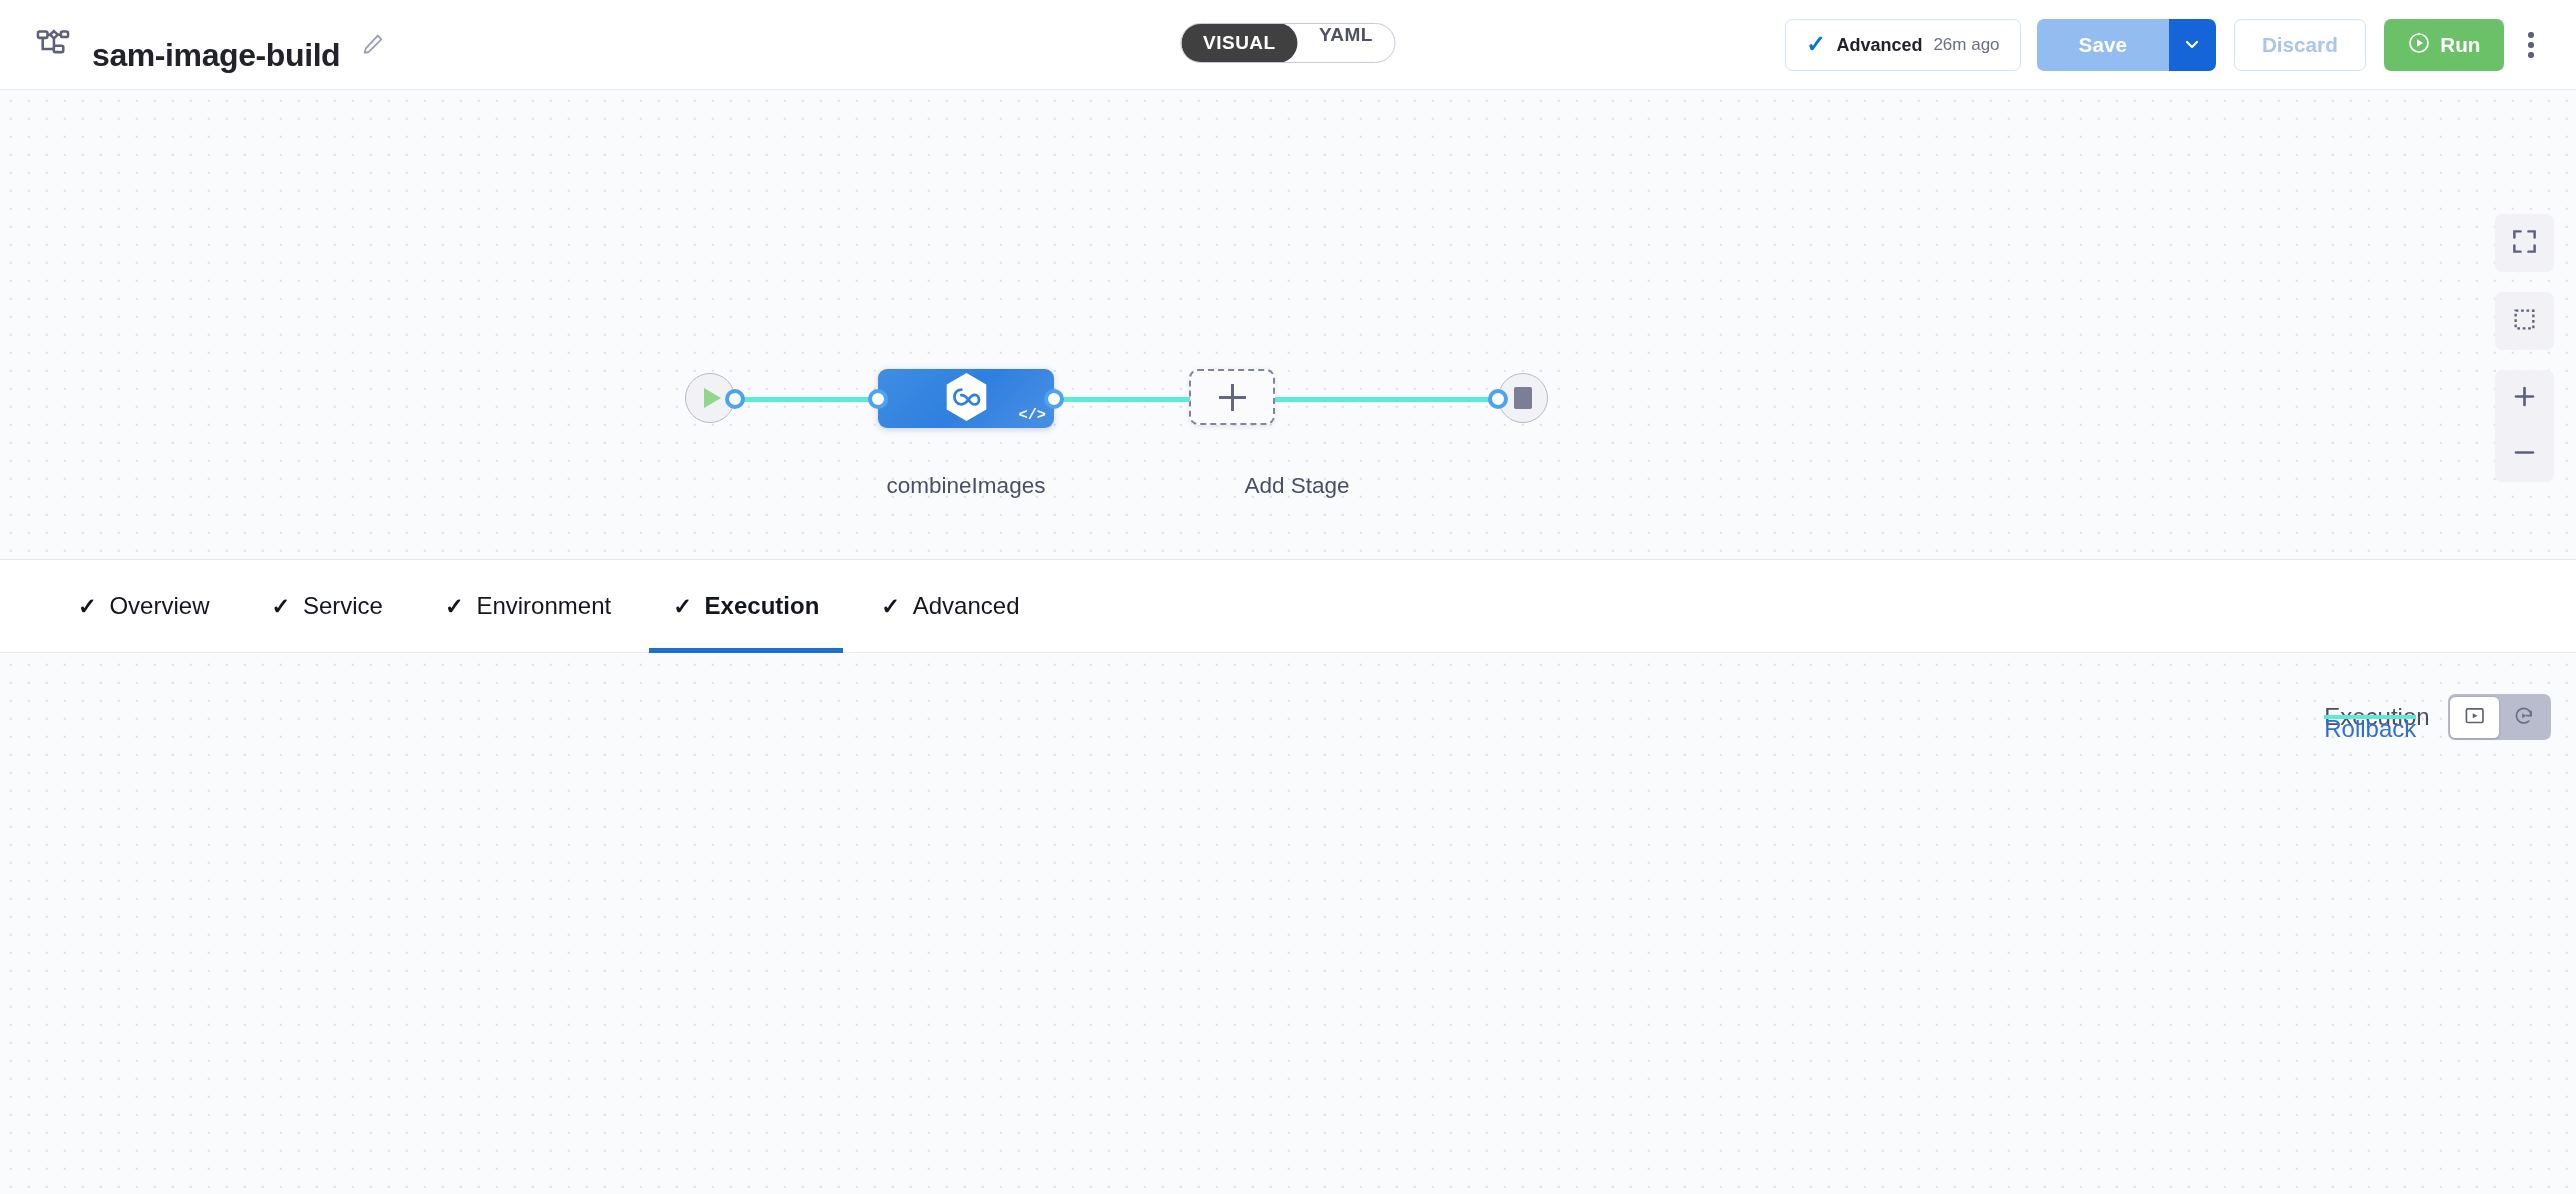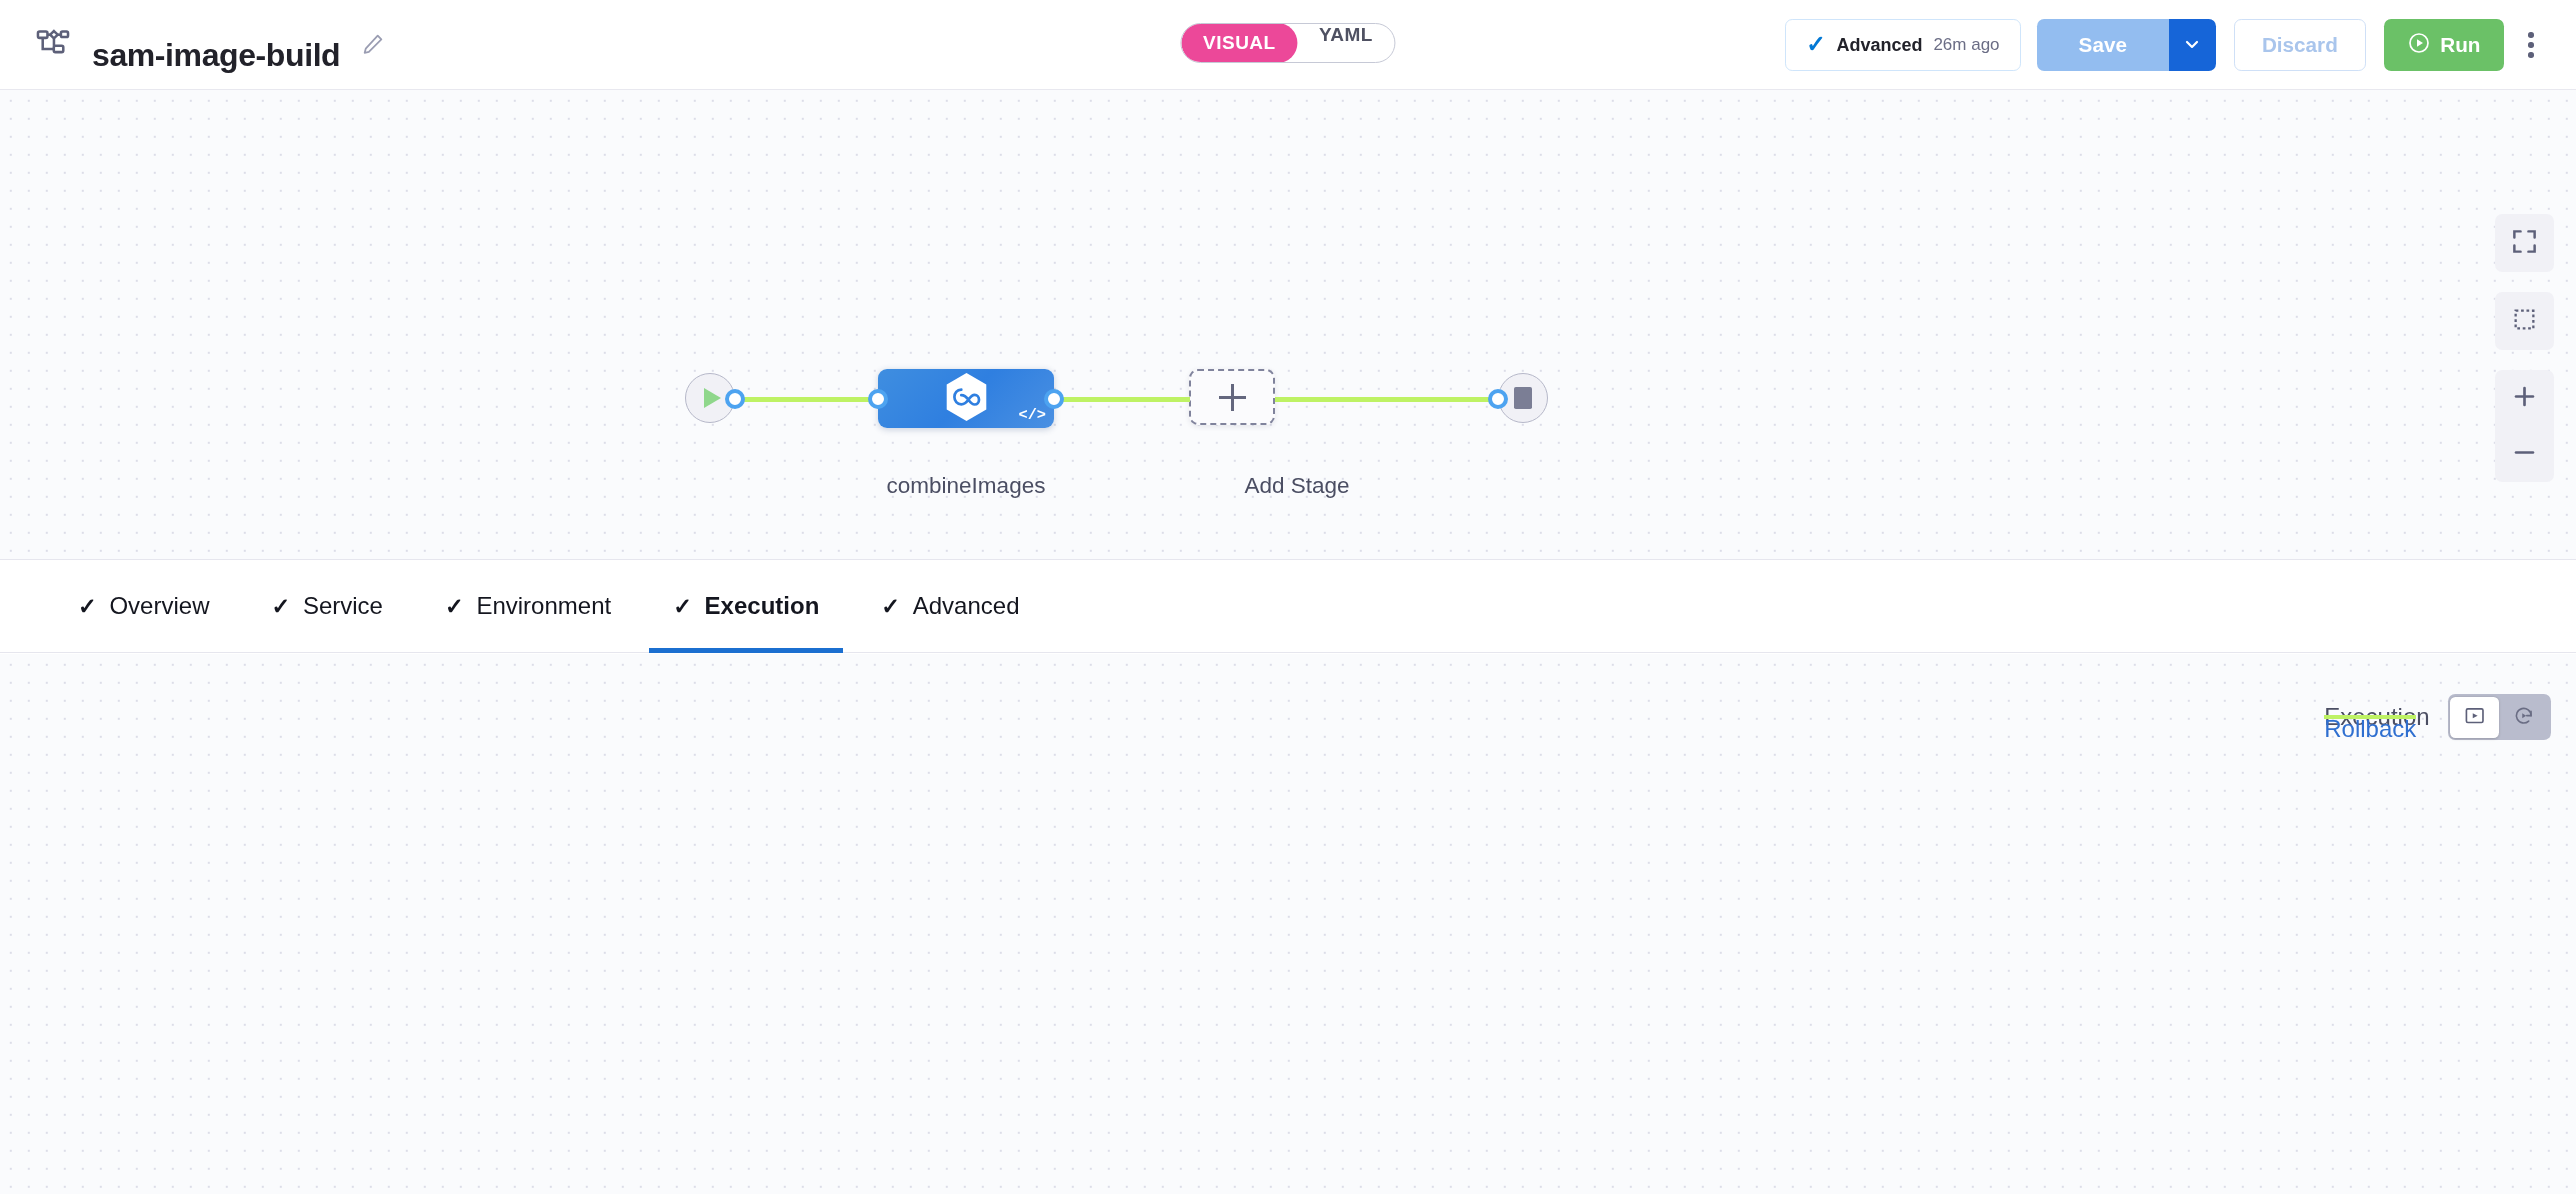"VISUAL" .vy-seg.active { background: #ec4899 -> #404040 }
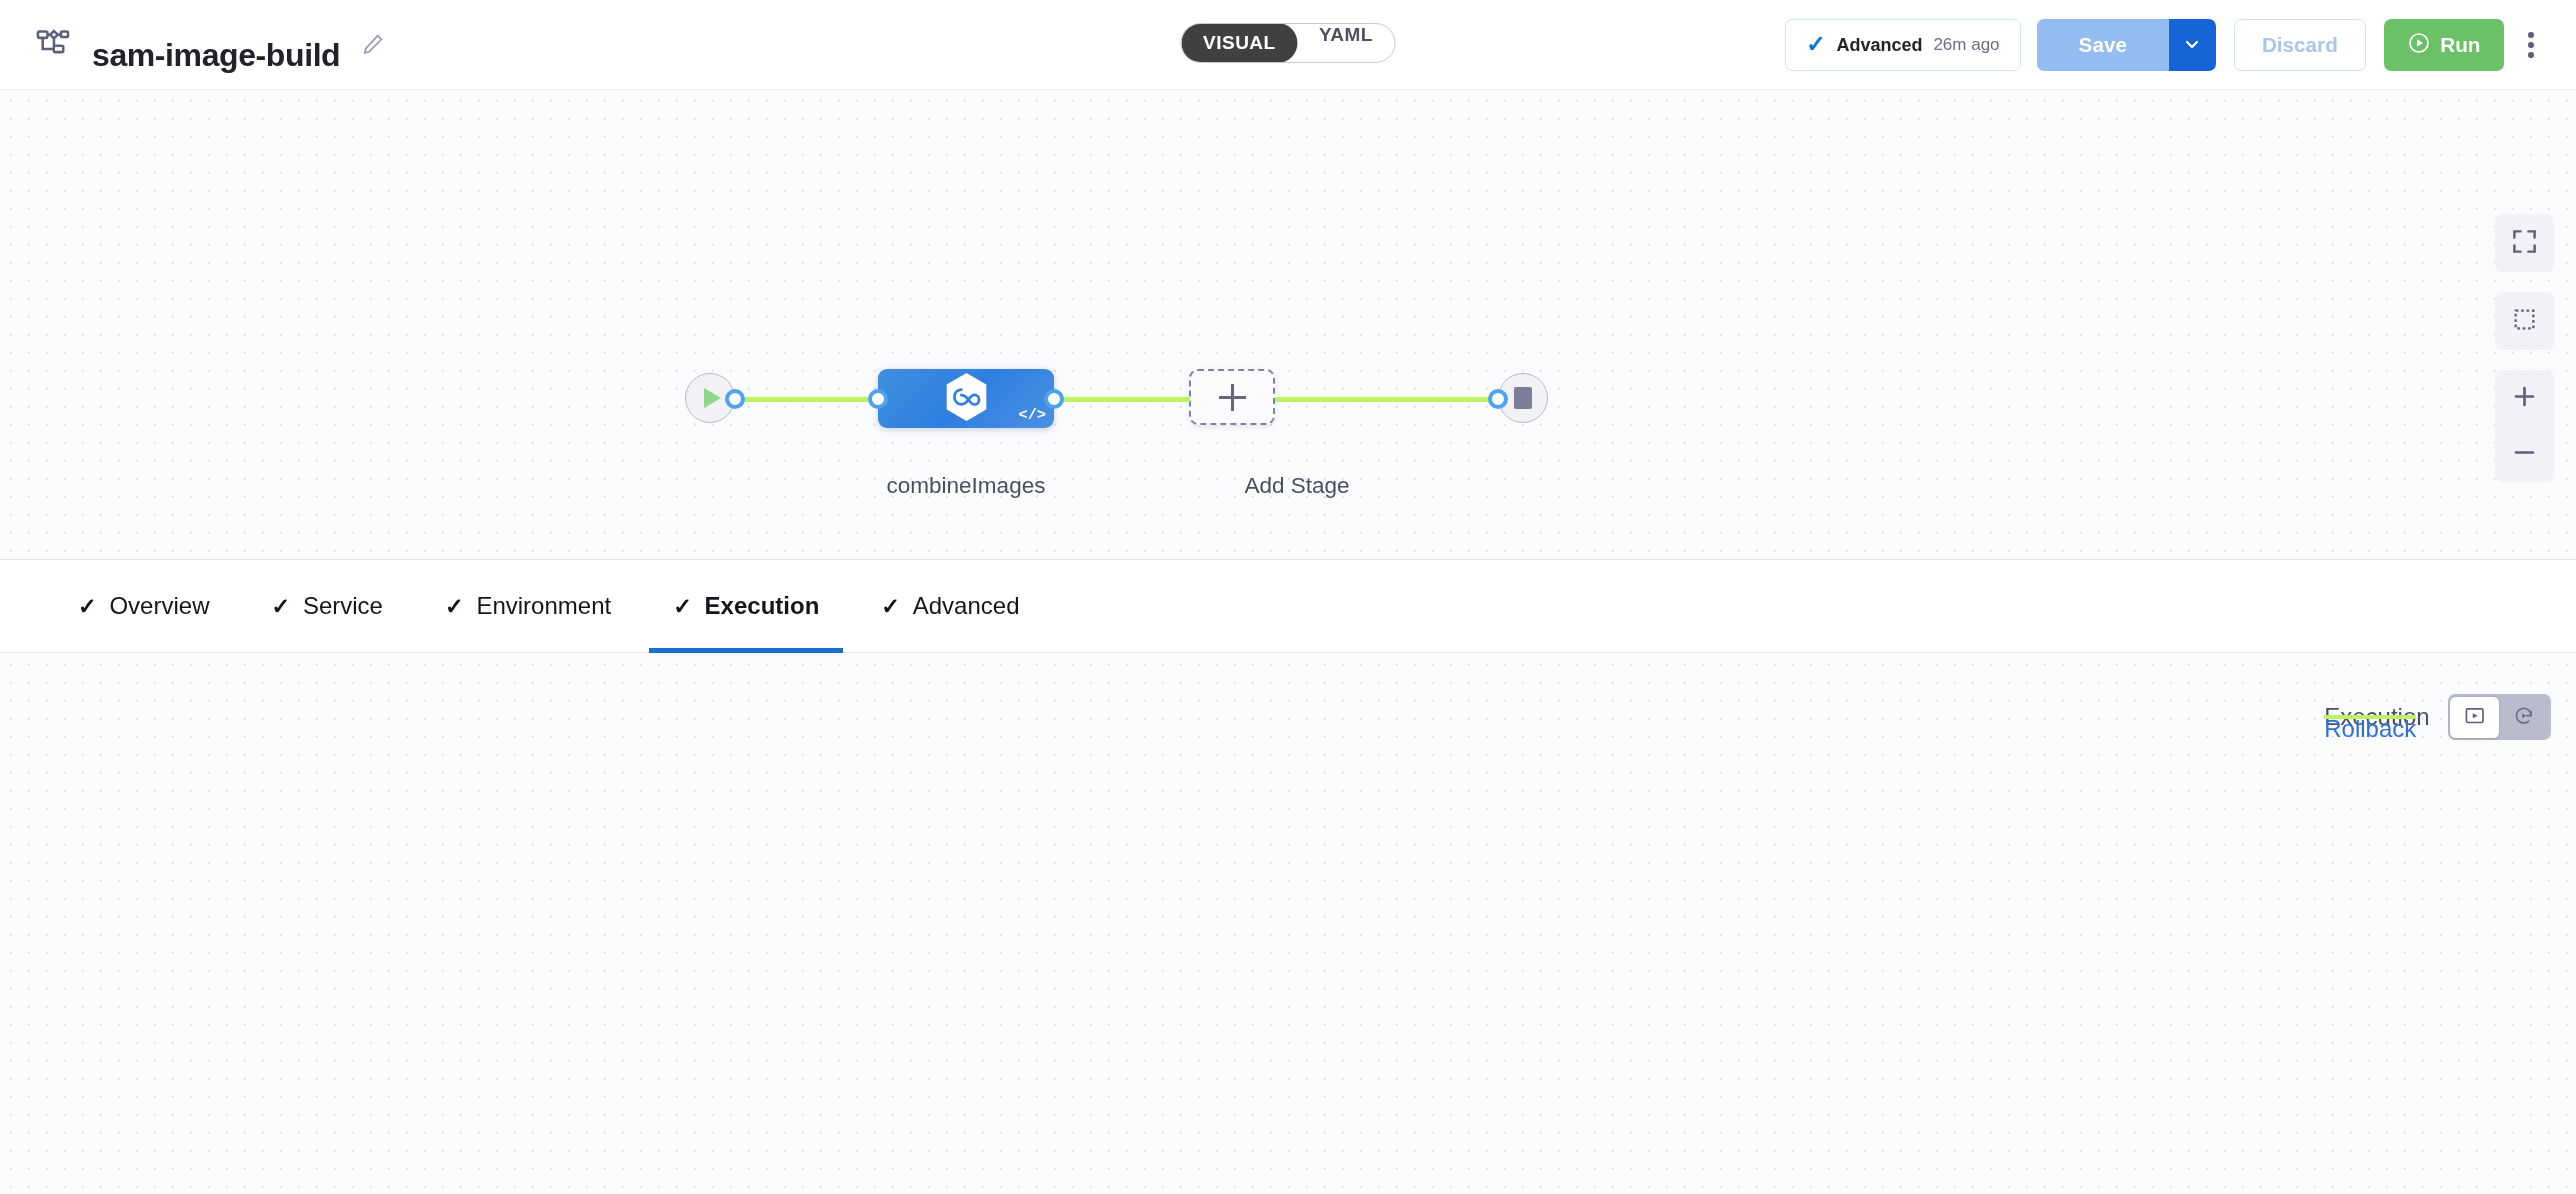"Rollback" .link { background: #bef264 -> #5eead4 }
